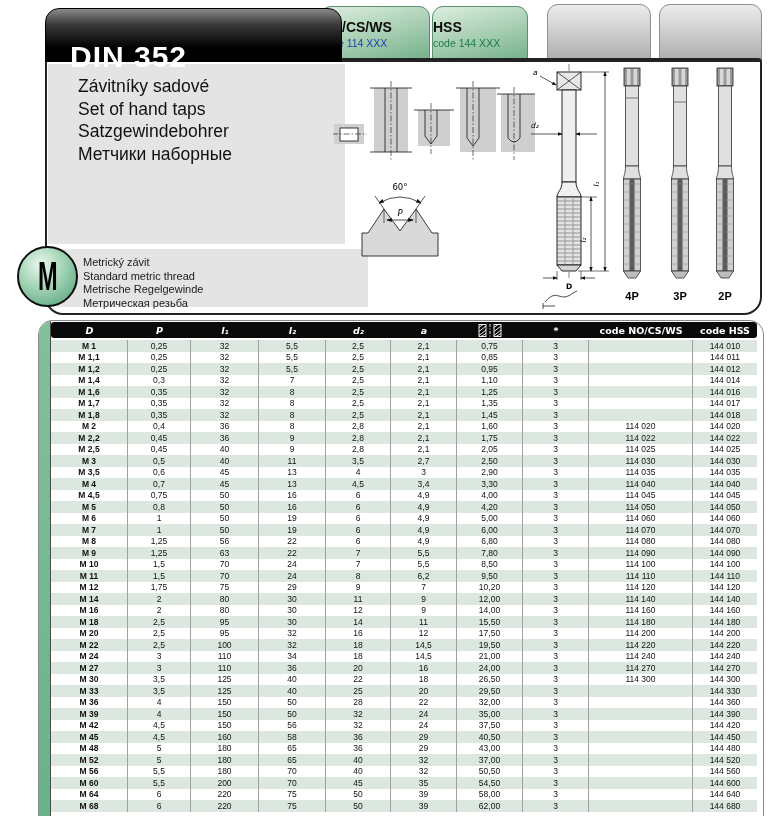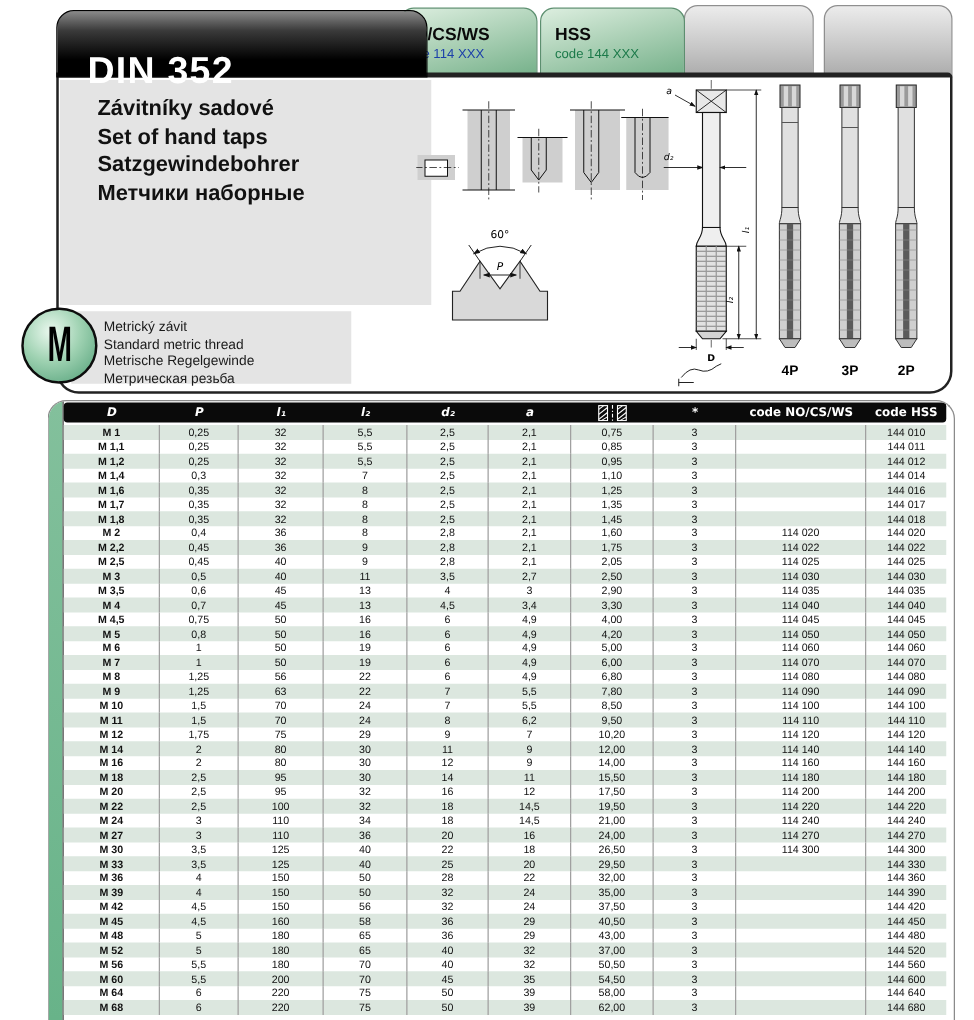"HSS" .tab-hss { padding-left: 11px -> none; width: 116px -> 96px }
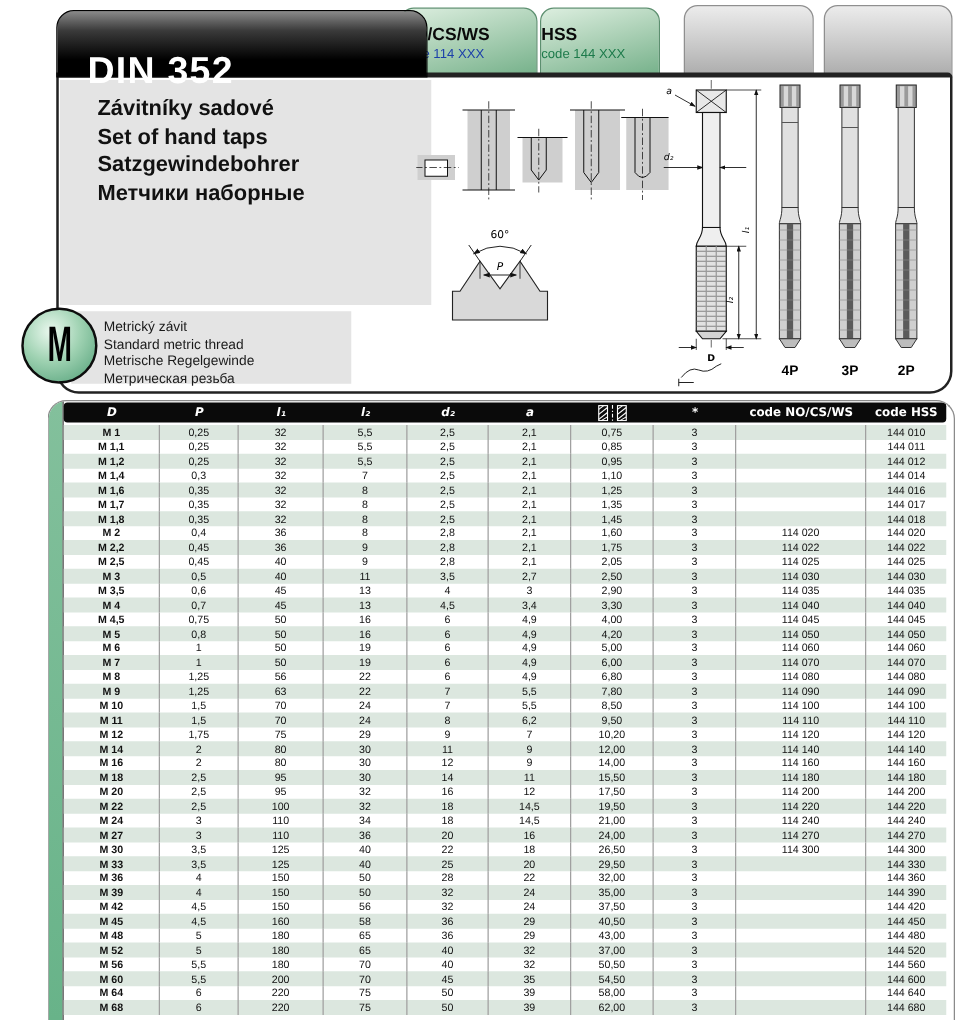"Závitníky sadové" .title-panel div { font-weight: bold -> normal }
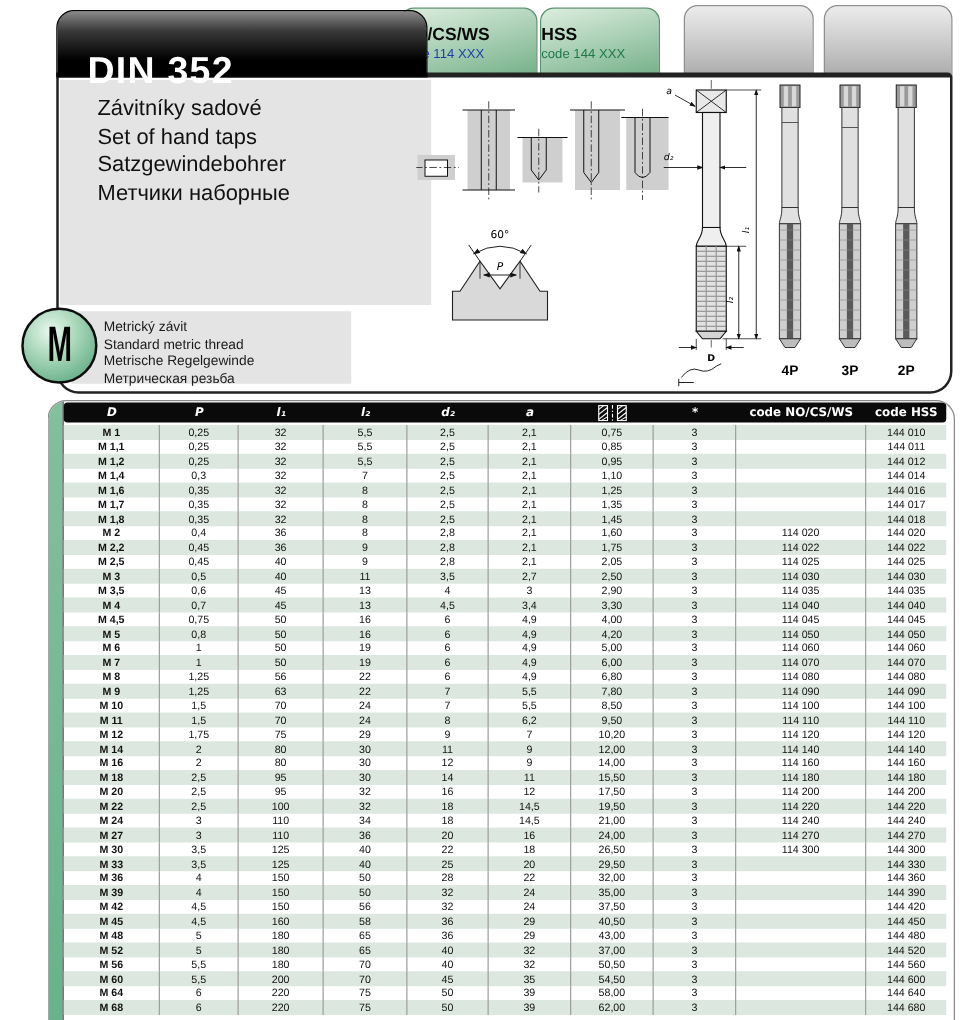"Metrický závit" .metric-strip { width: 224px -> 311px }
